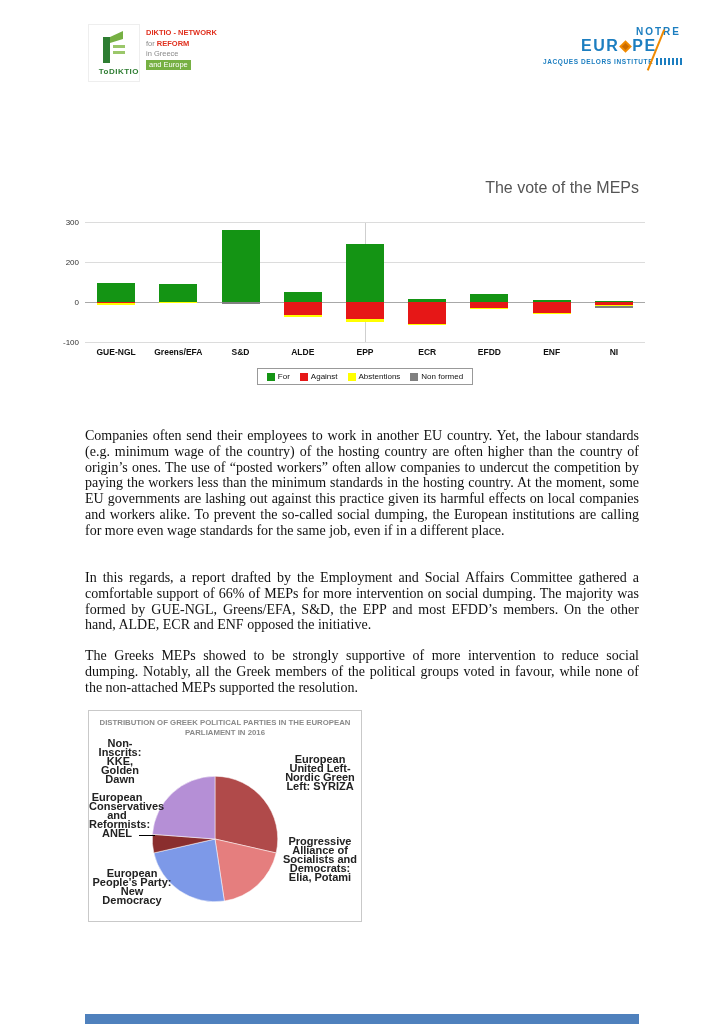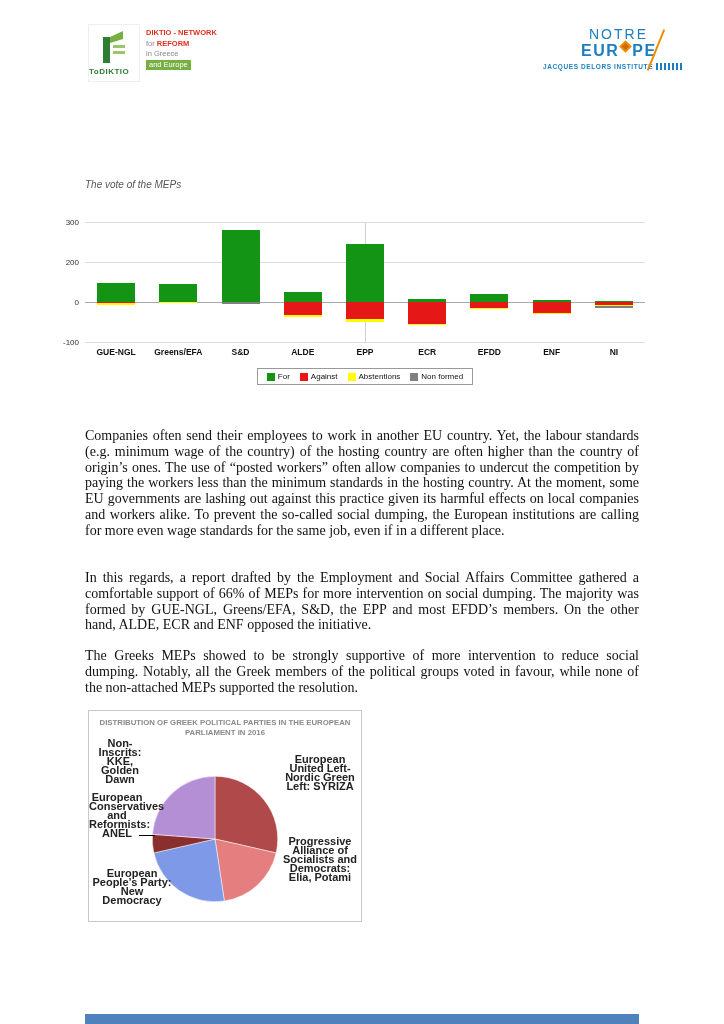"NOTRE" .ne1 { font-size: 14px -> 10px; font-weight: normal -> bold; margin-left: 46px -> 93px }
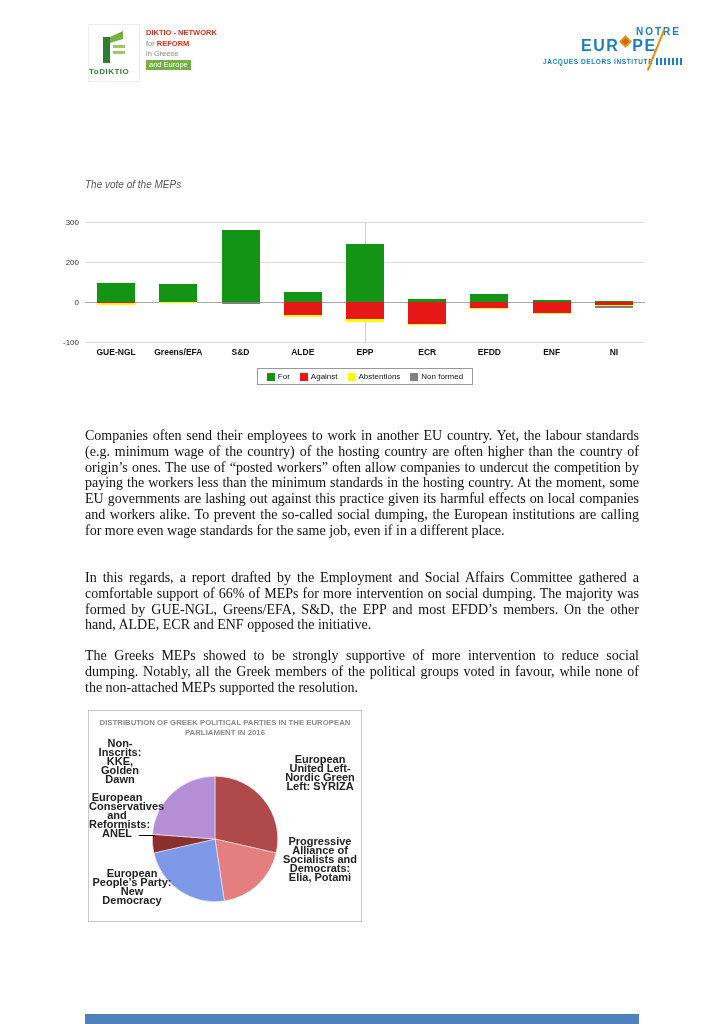"EUR" .ne2 { align-items: none -> center }
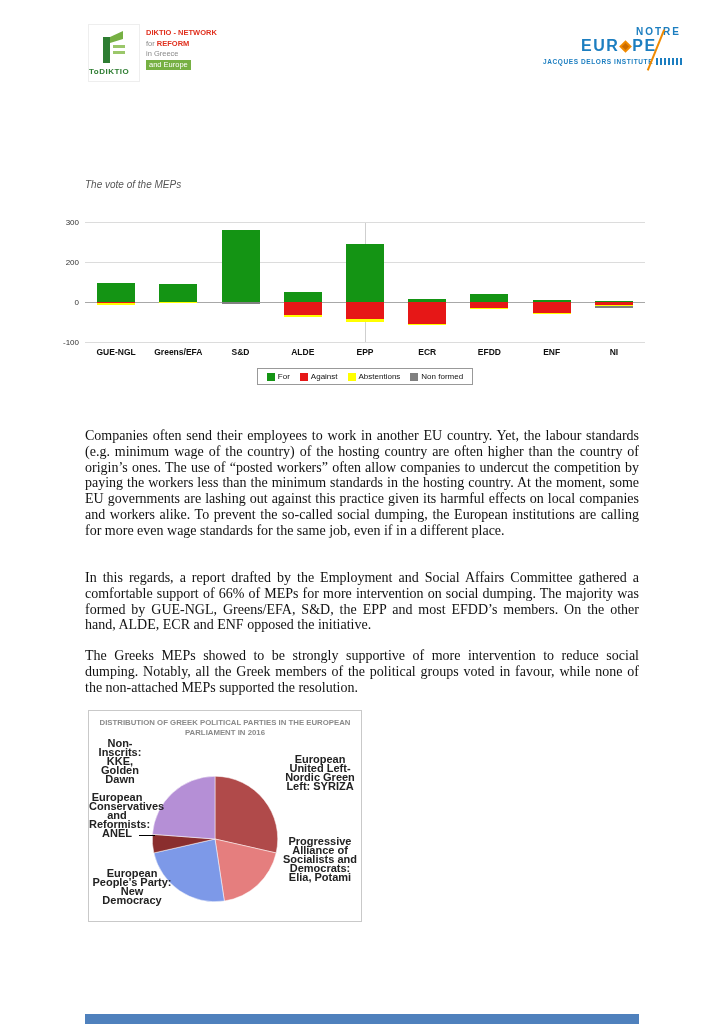"ΤοDIKTIO" .diktio-logo { text-align: left -> right }
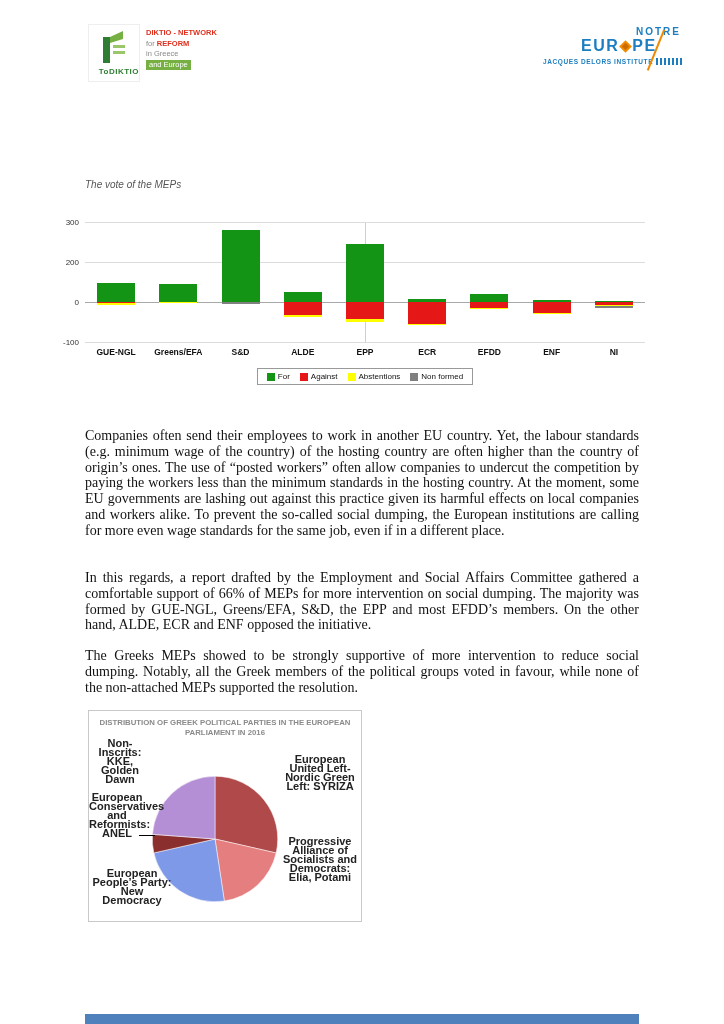"The vote of the MEPs" .chart-title { font-size: 10px -> 16px; font-style: italic -> none; text-align: left -> right }
